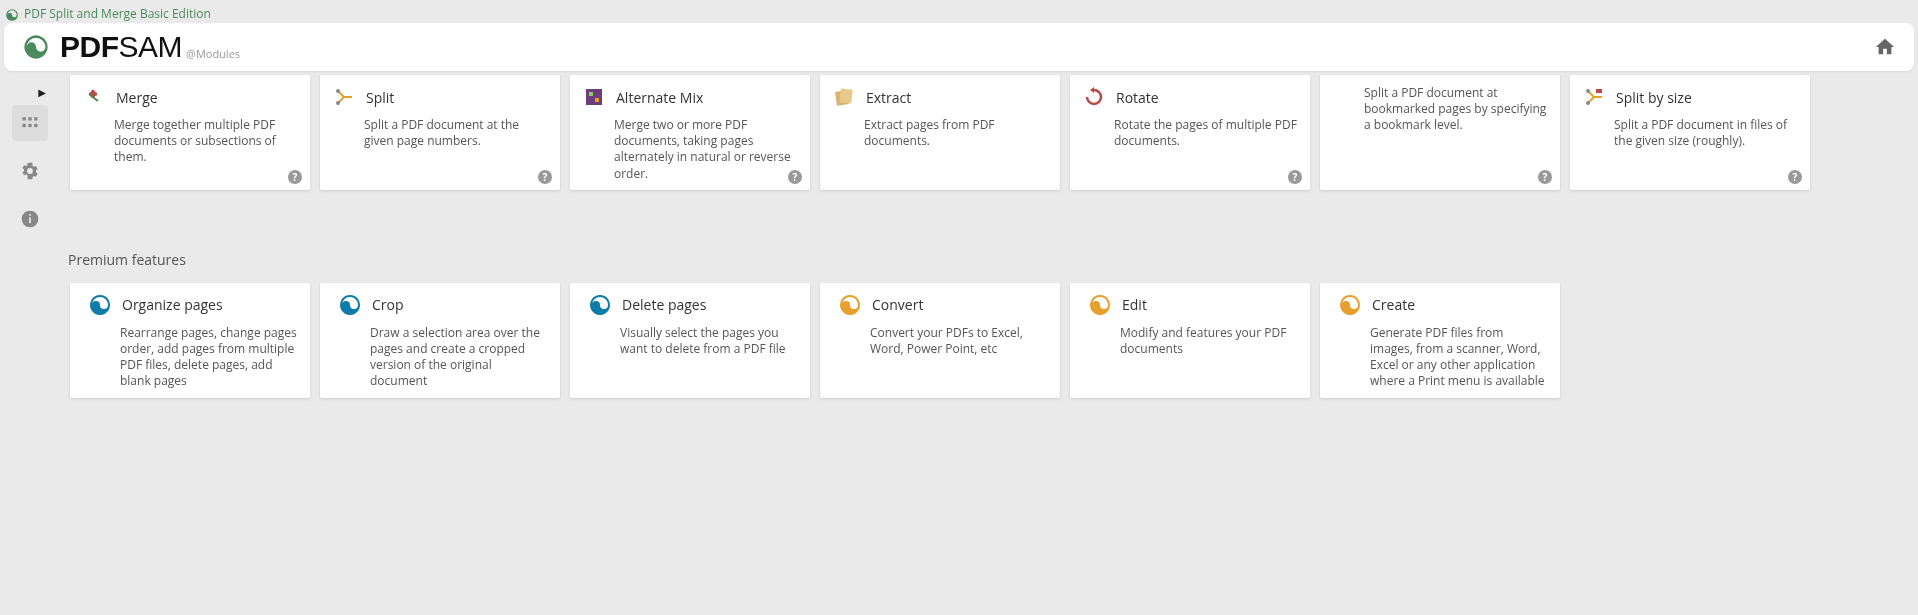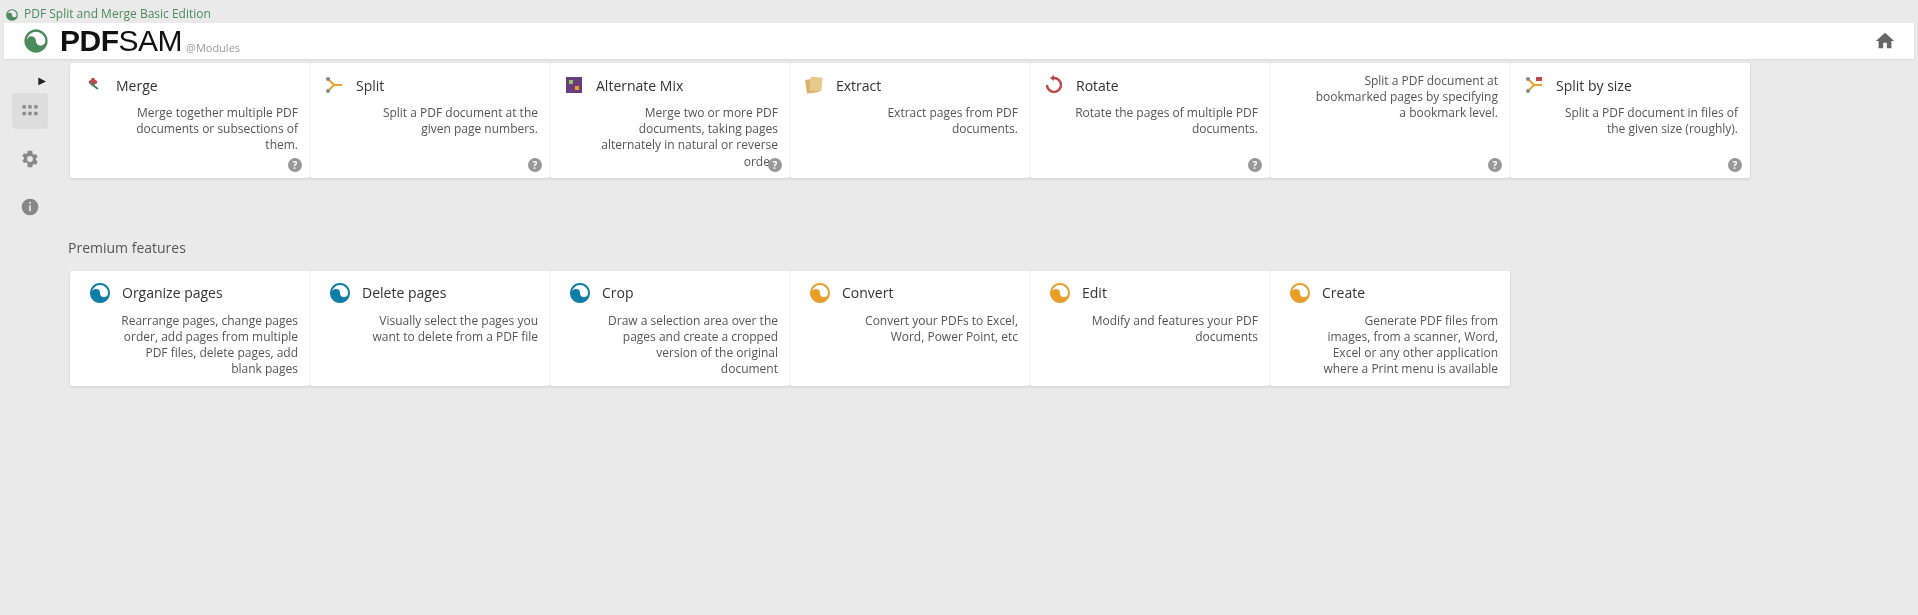"PDFSAM" .header { border-radius: 0 -> 8px; height: 36px -> 48px }
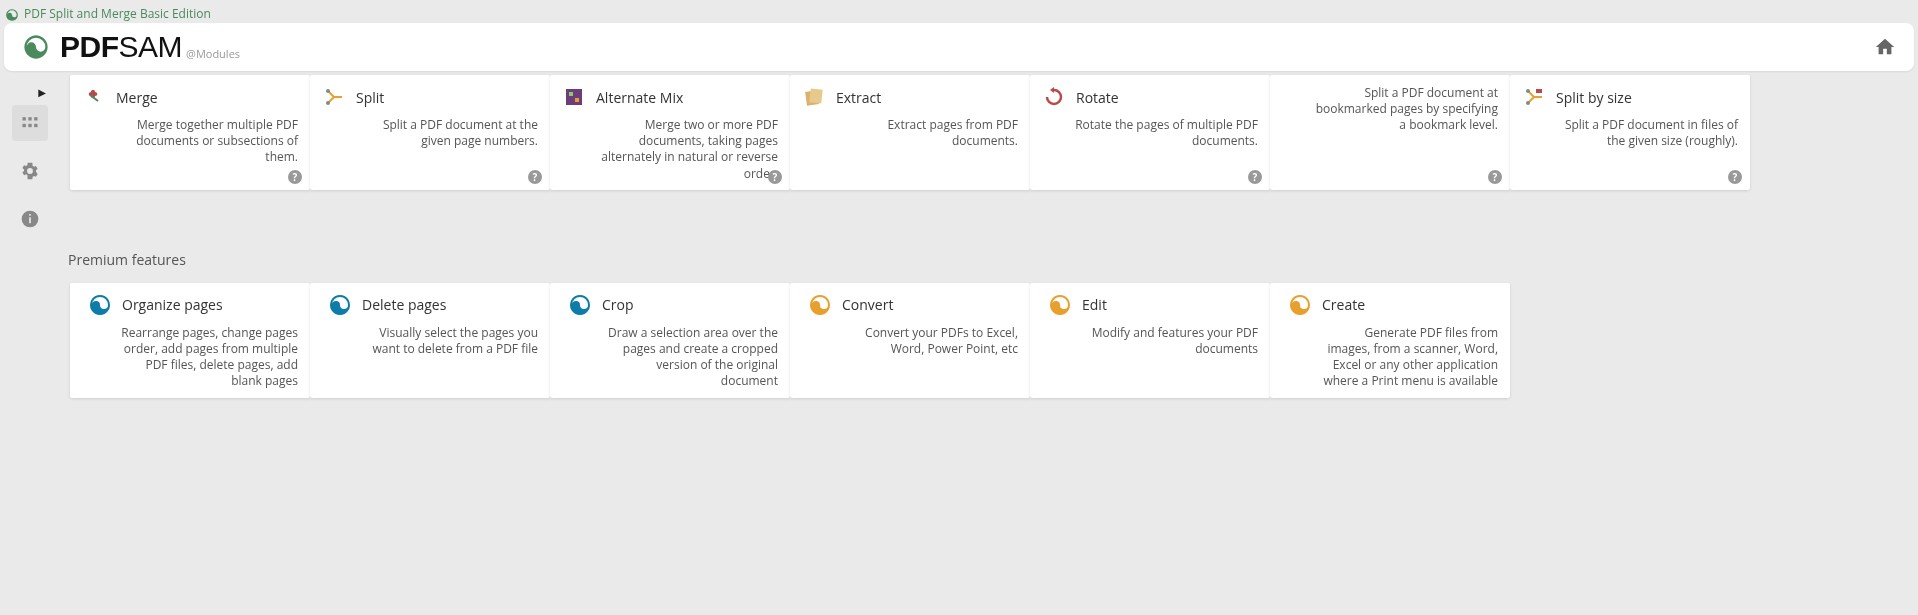"Merge" .cards-row { gap: none -> 10px; text-align: right -> none }
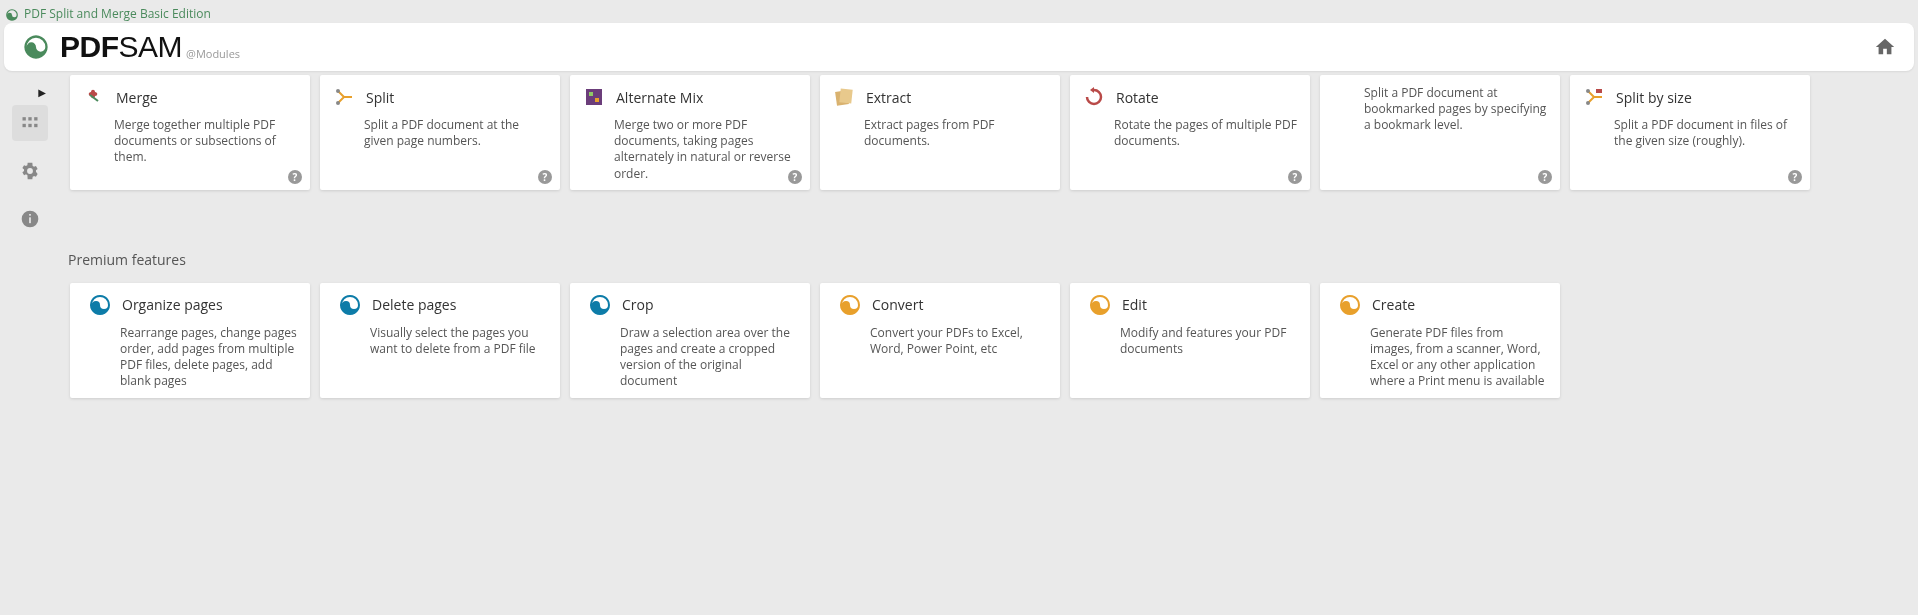"Delete pages" div.card { order: before "Crop" -> after "Crop" }
